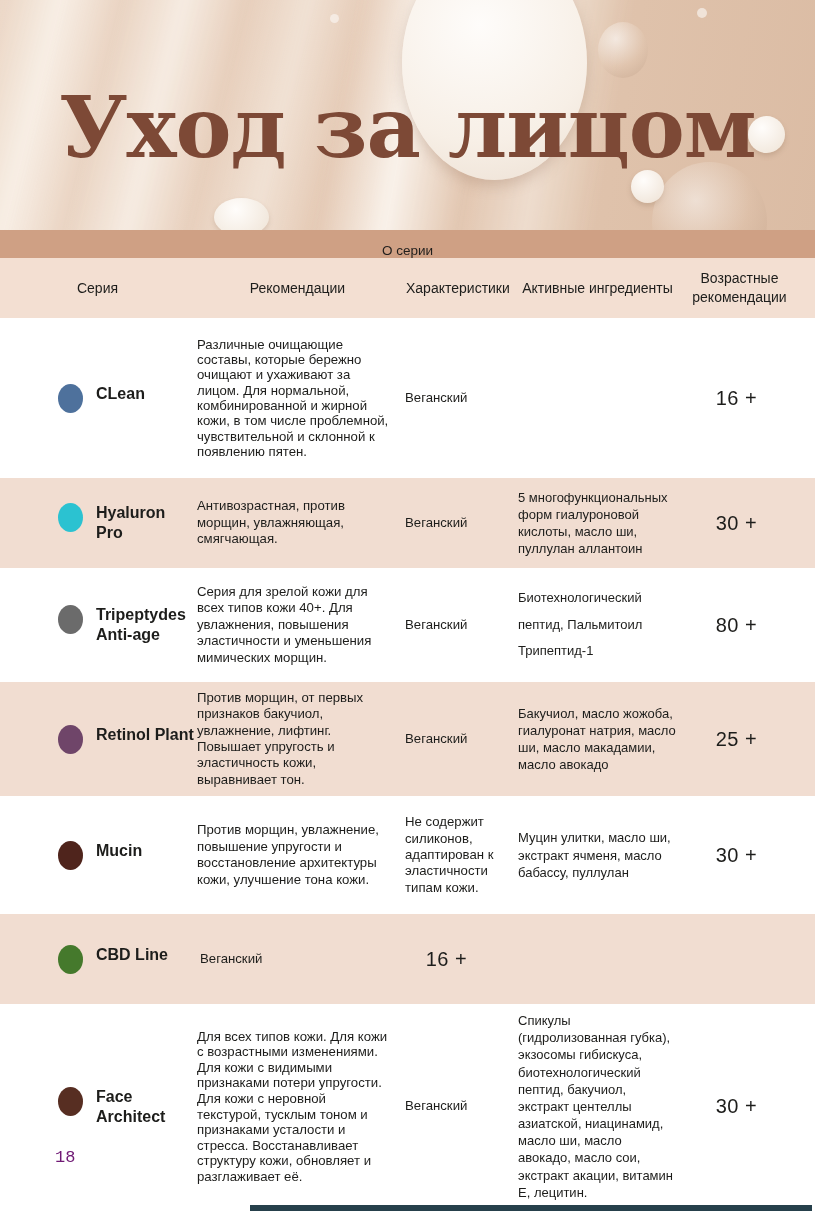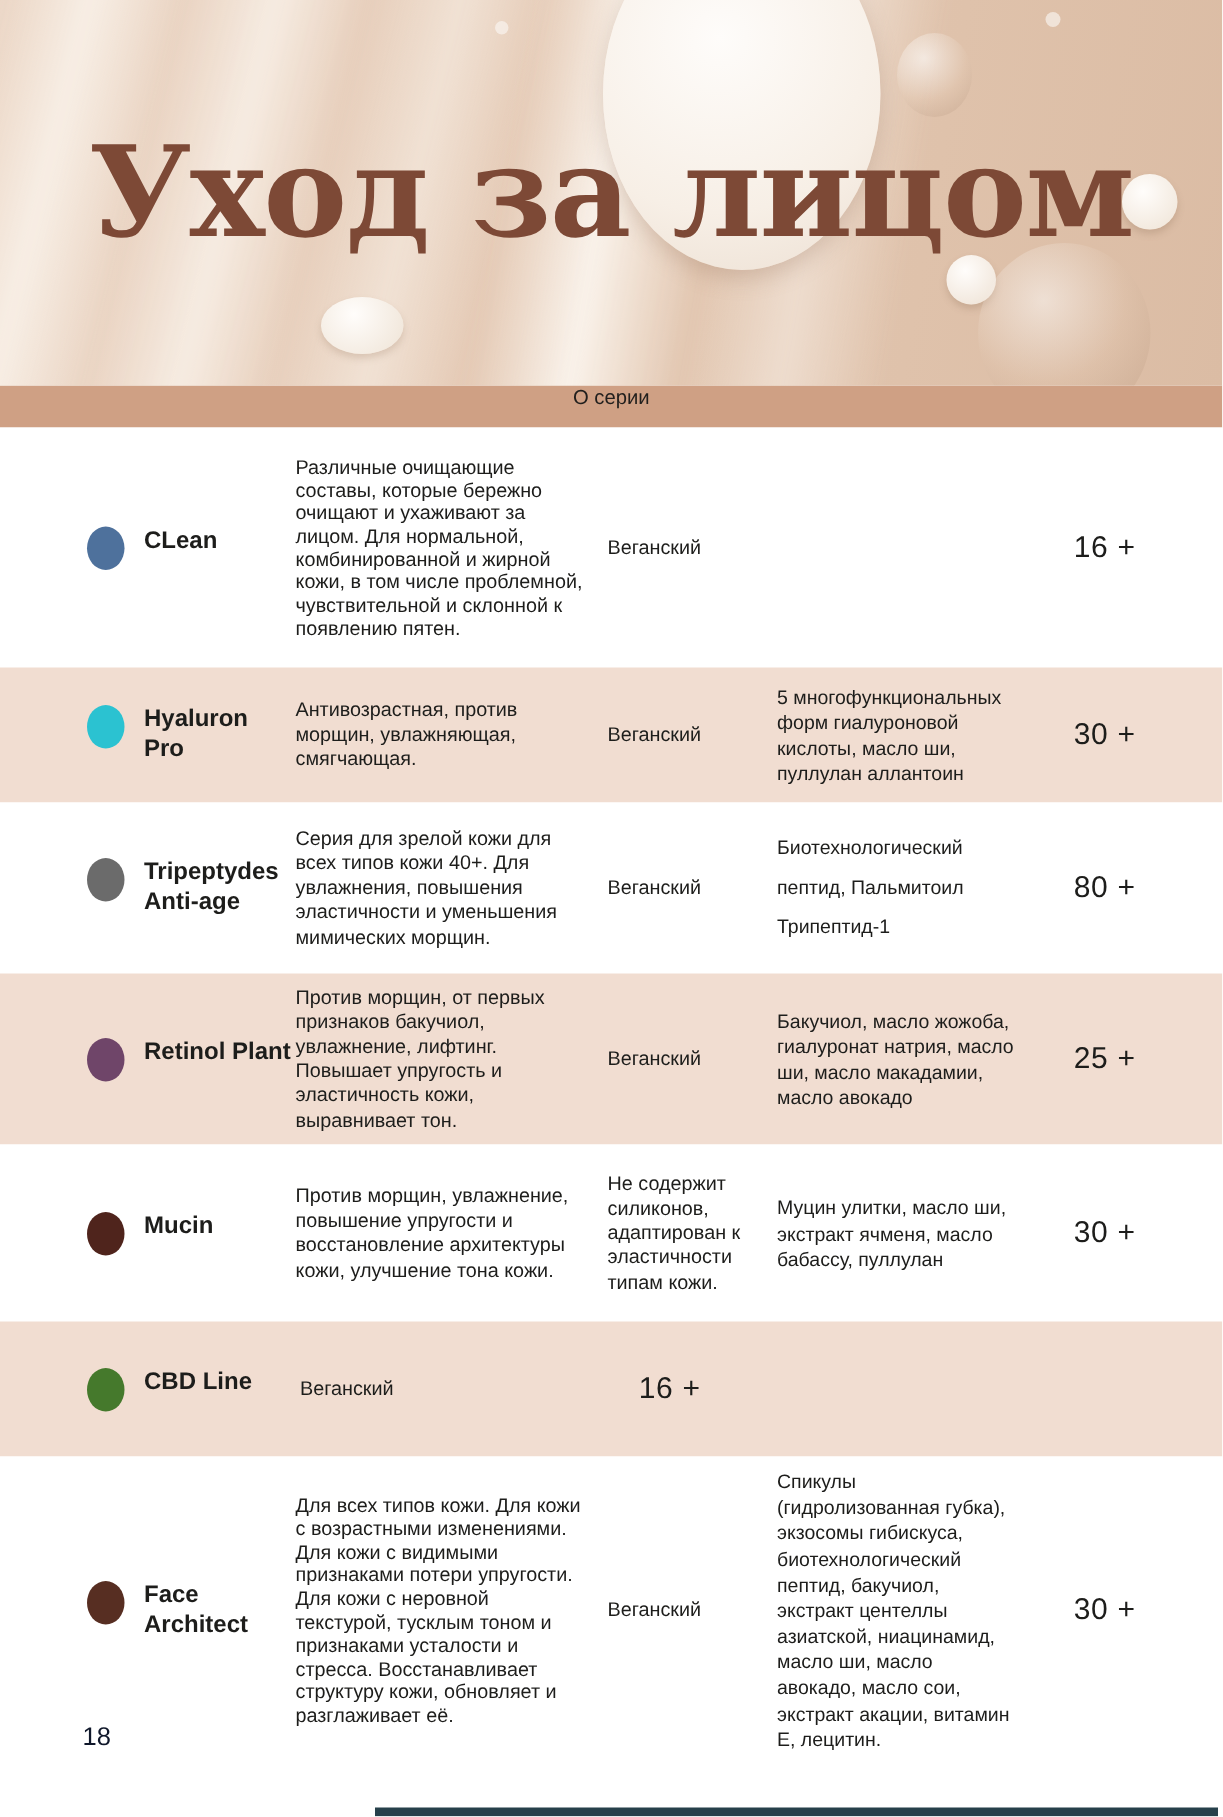"Уход за лицом" .hero { height: 257px -> 230px }
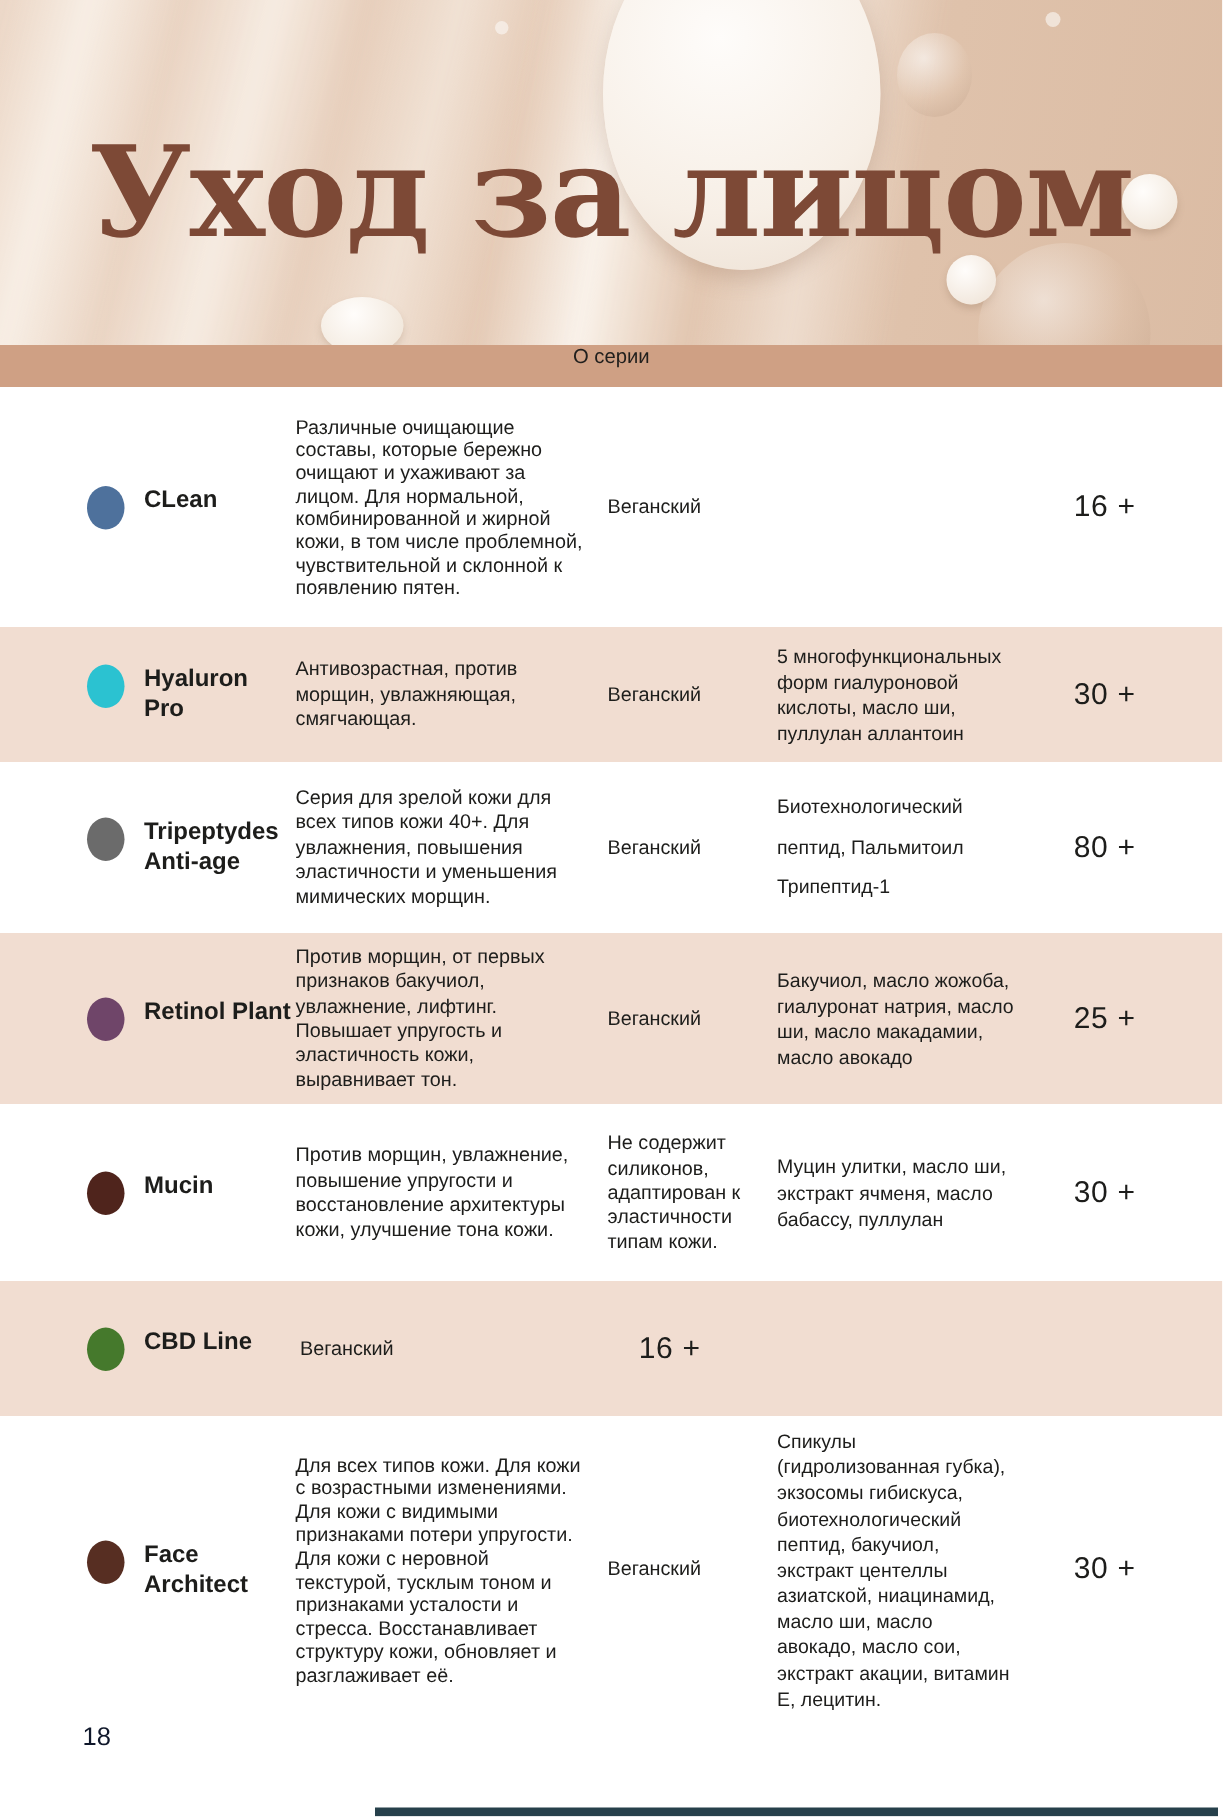"О серии" .section-bar { align-items: flex-start -> flex-end }
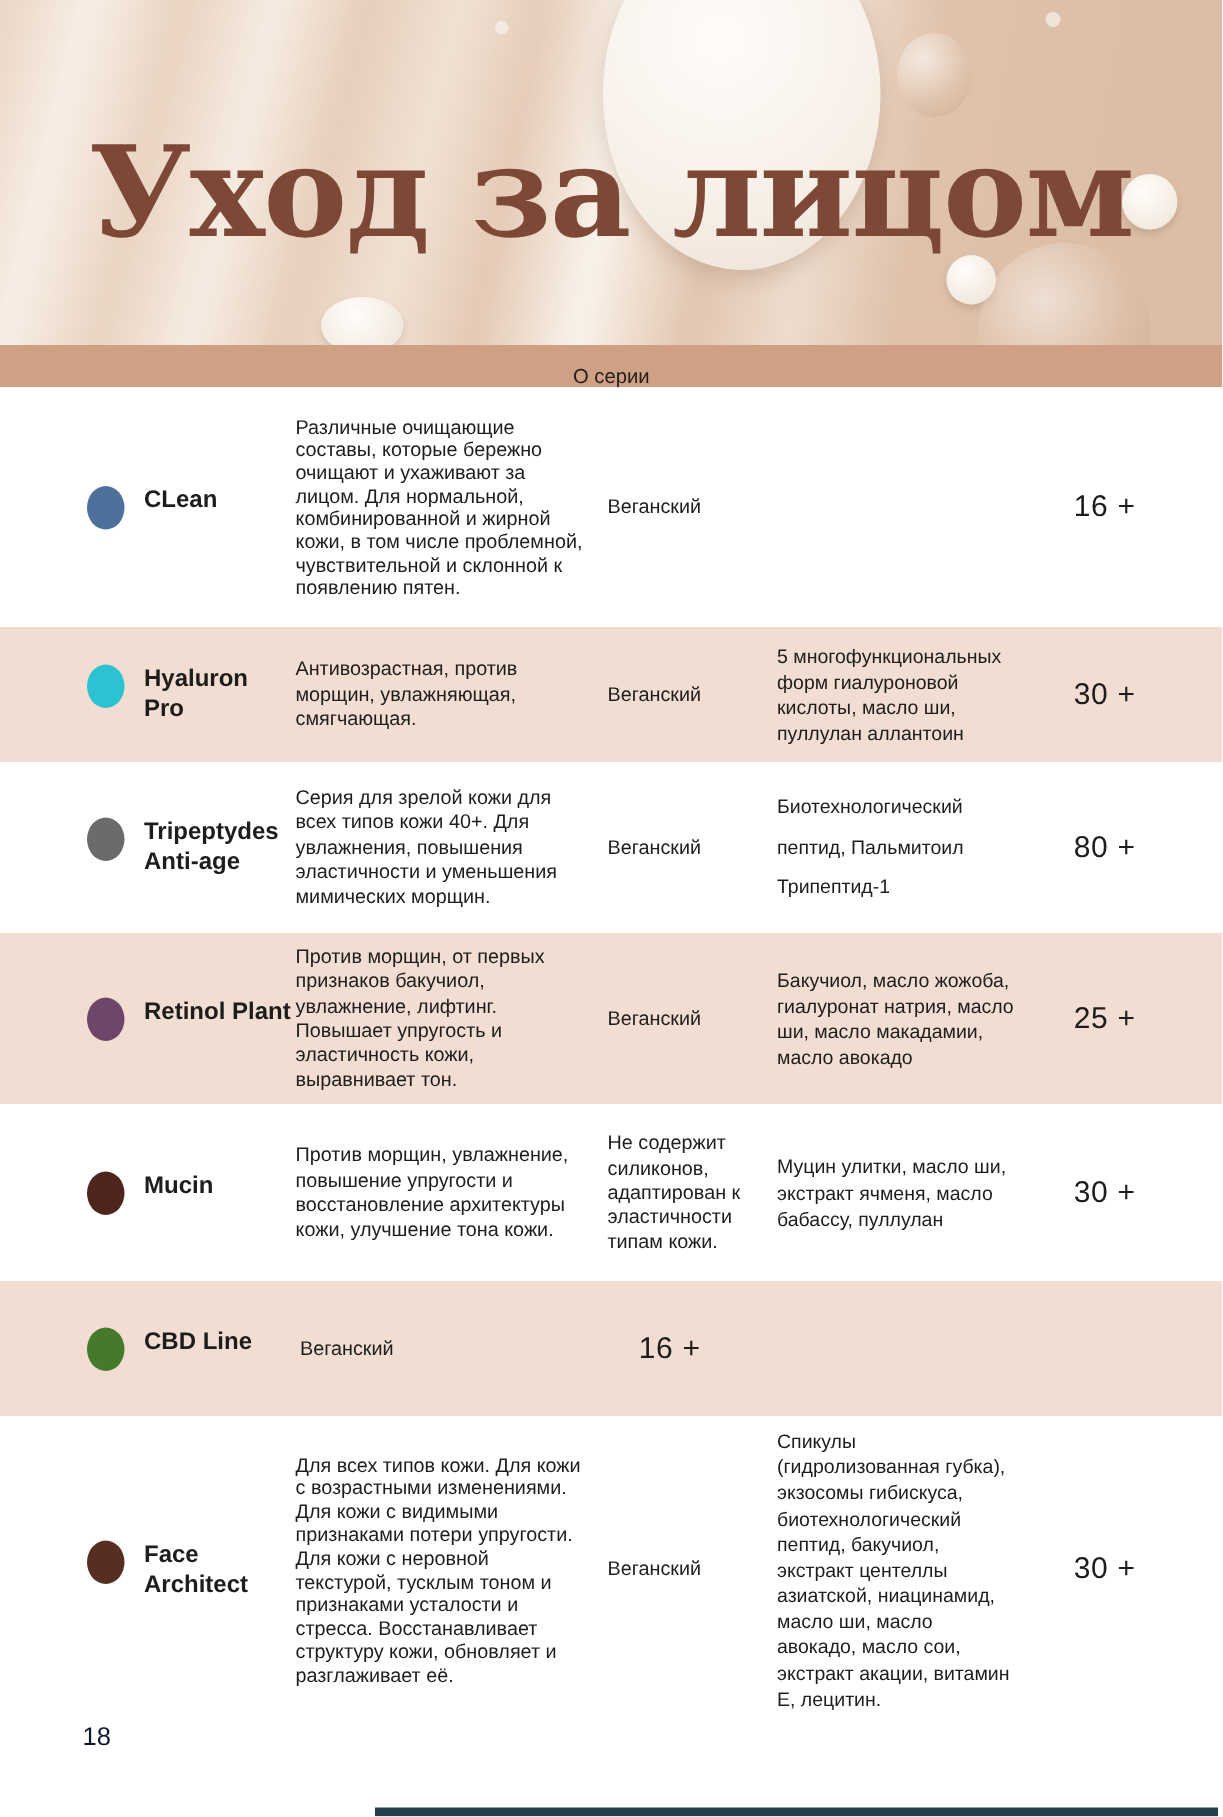"Серия" div.grid-row { html: none -> <div> <div>Серия</div> <div>Рекомендации</div> <div>Характеристики</div> <div>Активные ингредиенты</div> <div>Возрастные рекомендации</div> </div> }
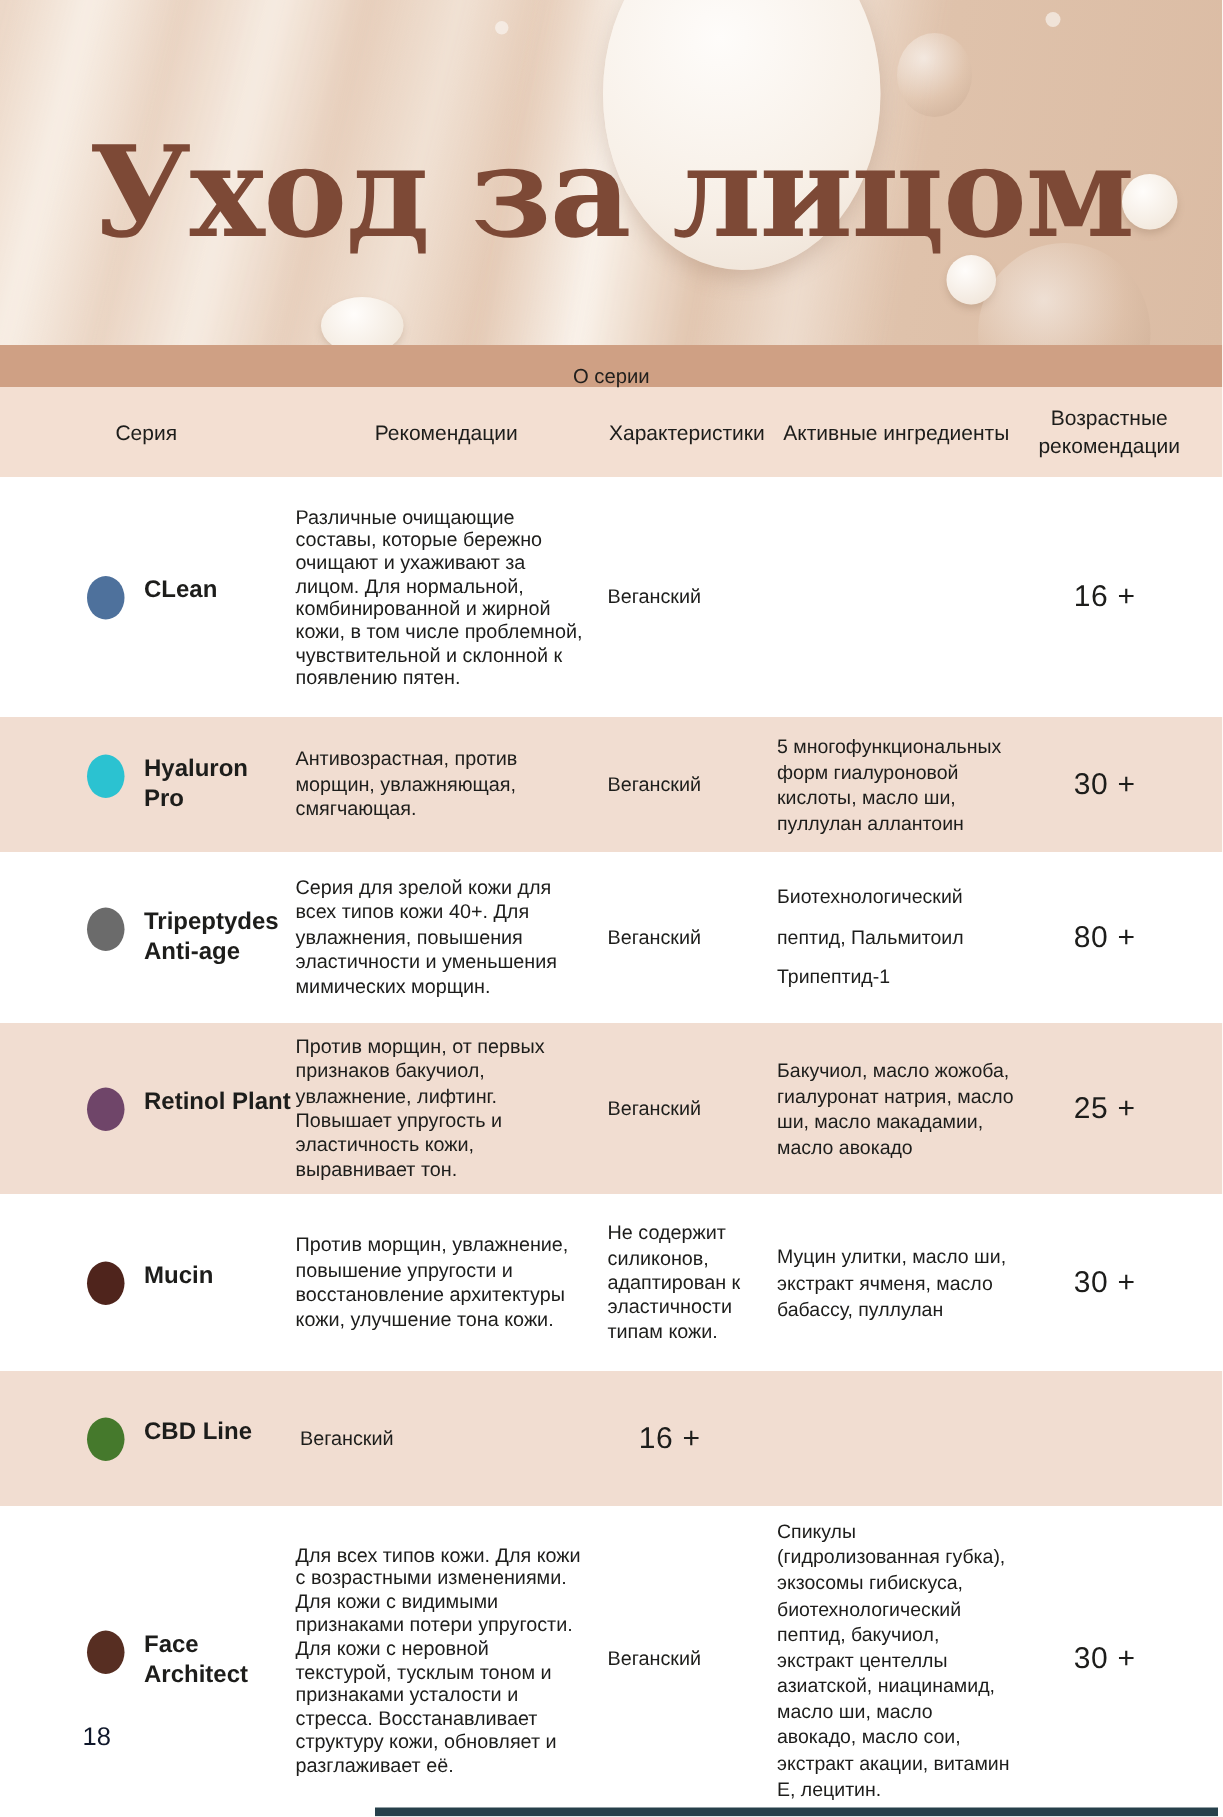"18" .page-number { color: #0f172a -> #701a75; font-family: none -> Liberation Mono, monospace }
